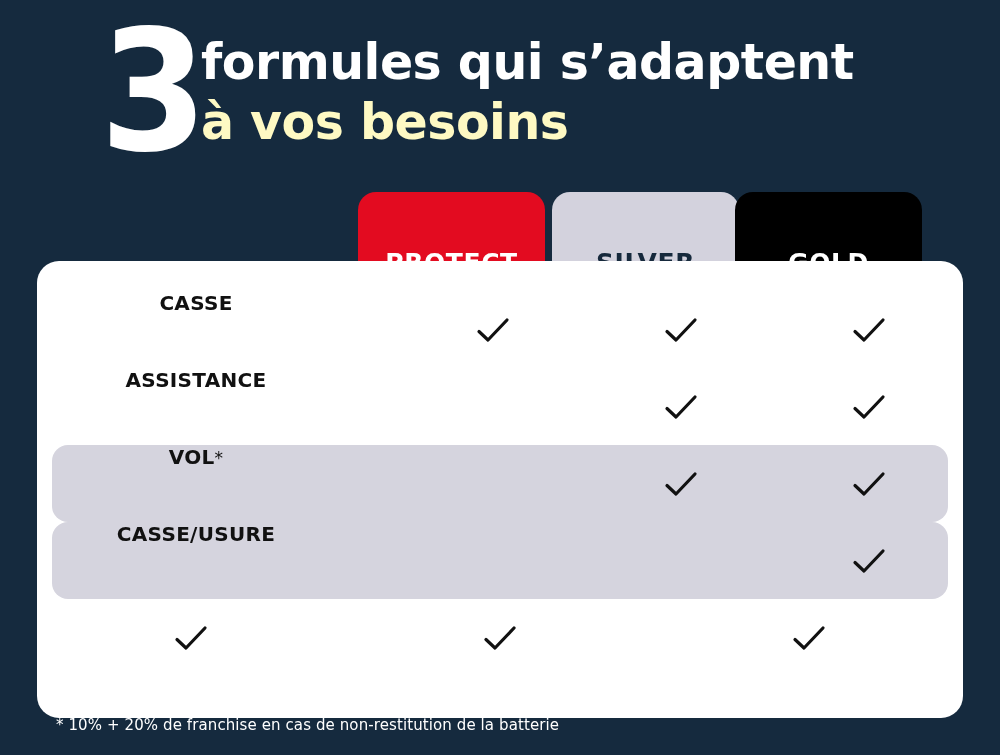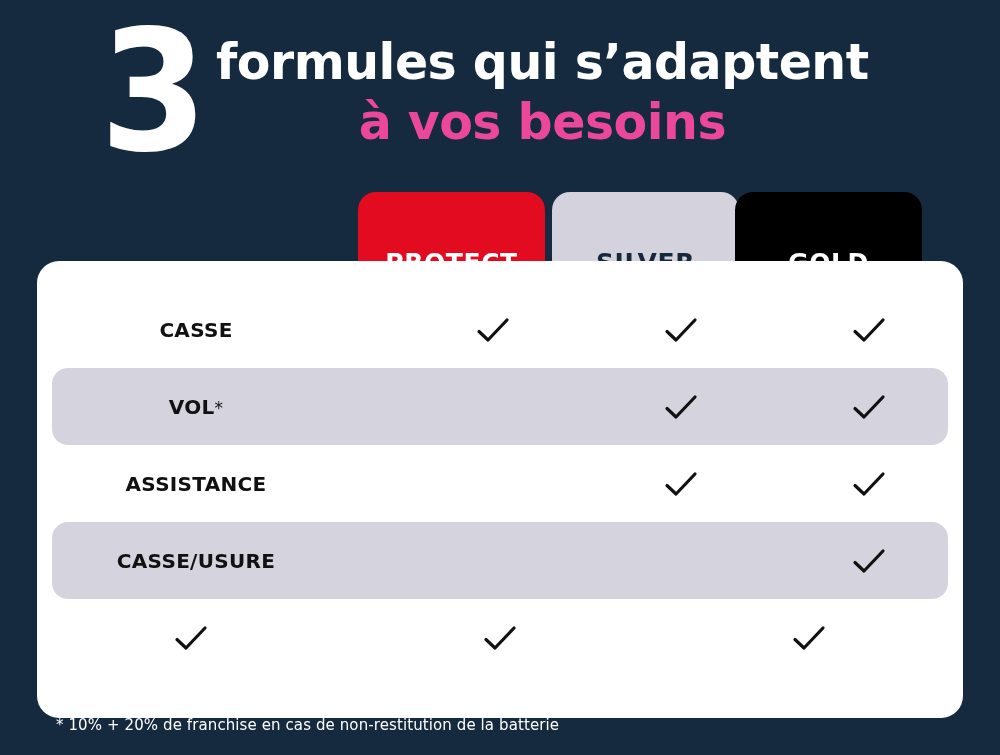"formules qui s’adaptent" .headline-lines { left: 216px -> 201px; text-align: center -> none }
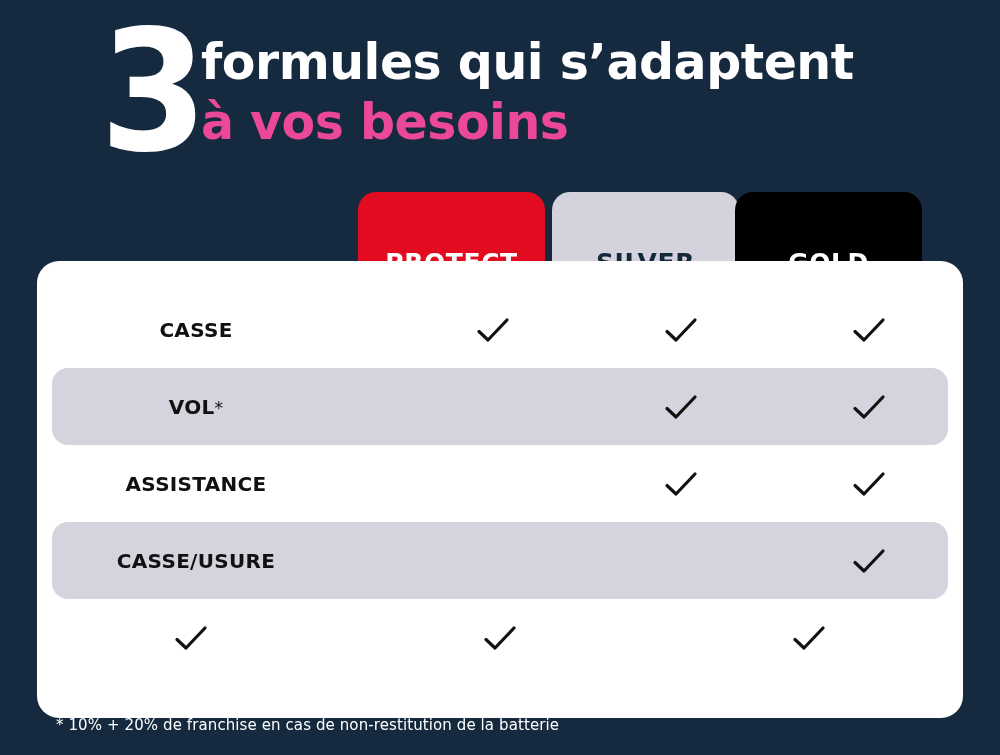"à vos besoins" div.headline-line { color: #ec4899 -> #fef9c3 }
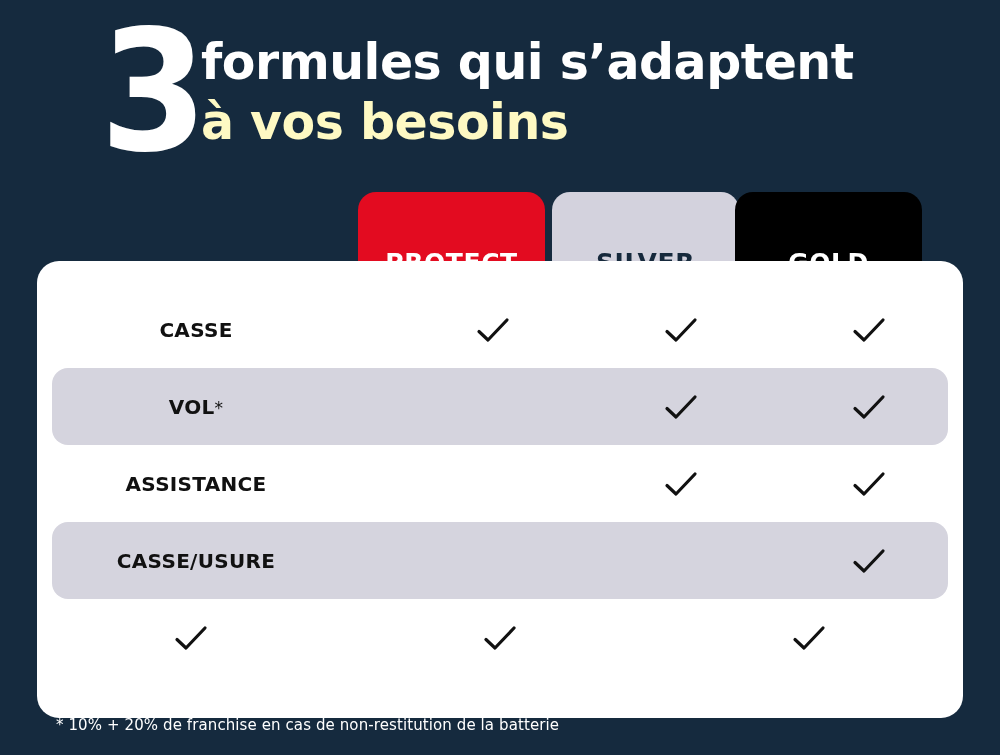"CASSE" .row { align-items: center -> flex-start }
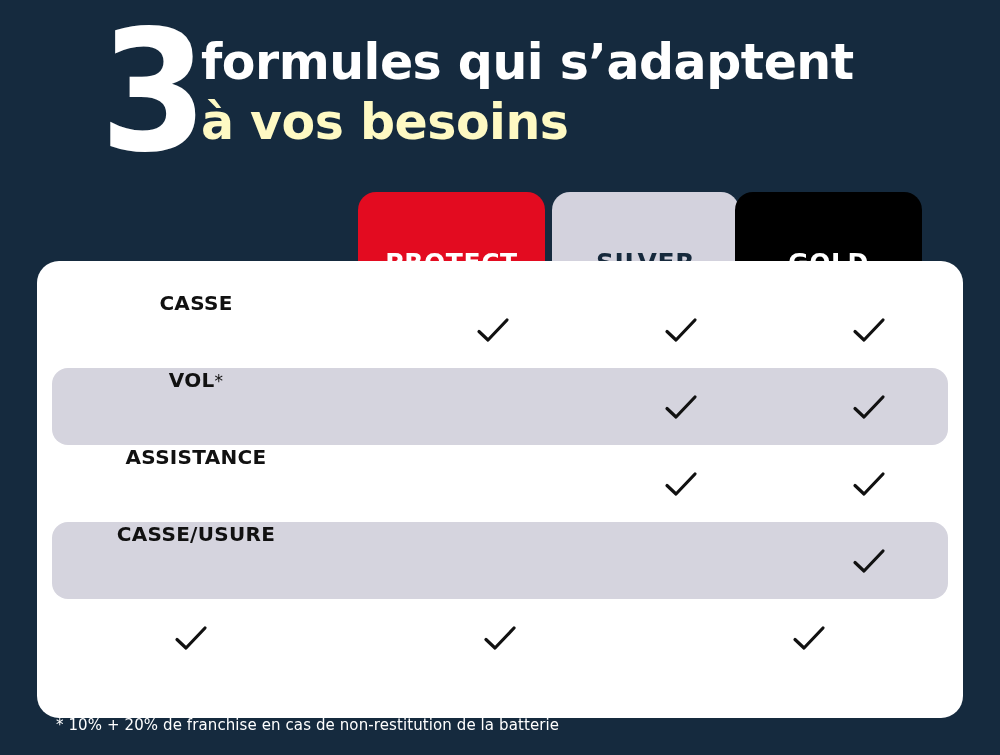"VOL*" div.row { order: before "ASSISTANCE" -> after "ASSISTANCE" }
